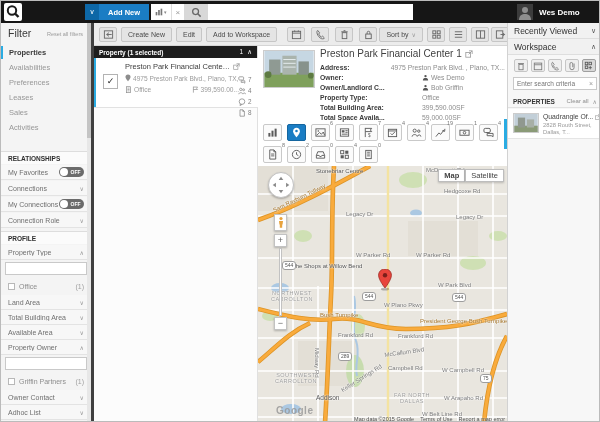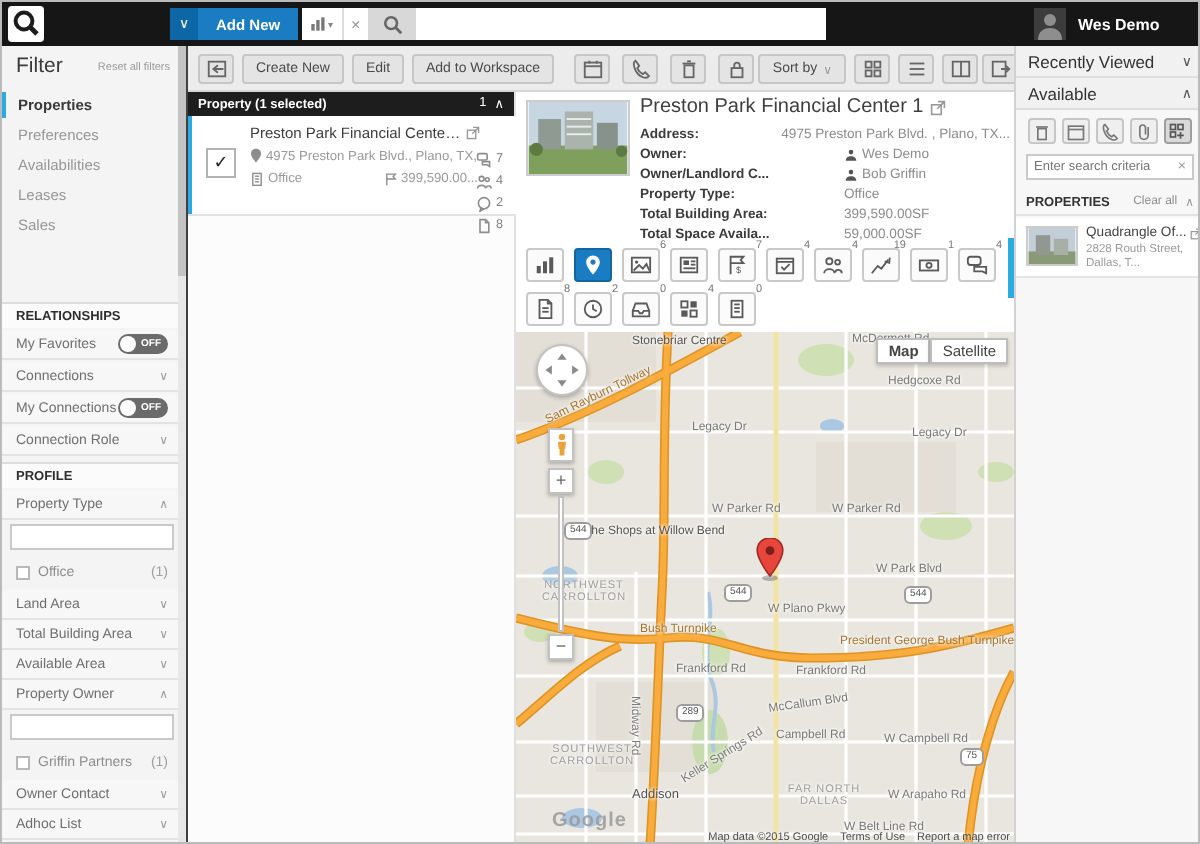"Filter" .lsb { border-right: 1px solid #404040 -> 3px solid #404040 }
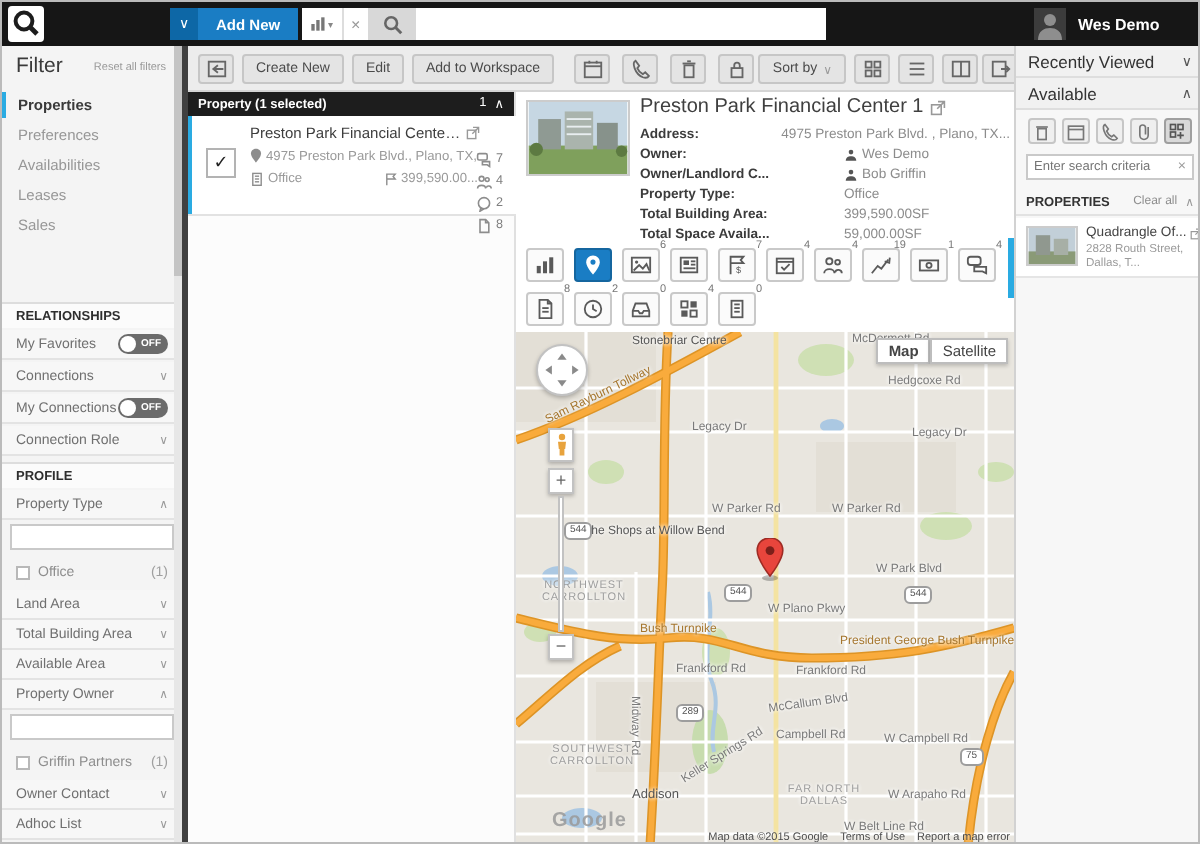"Available" span { text: Available -> Workspace }
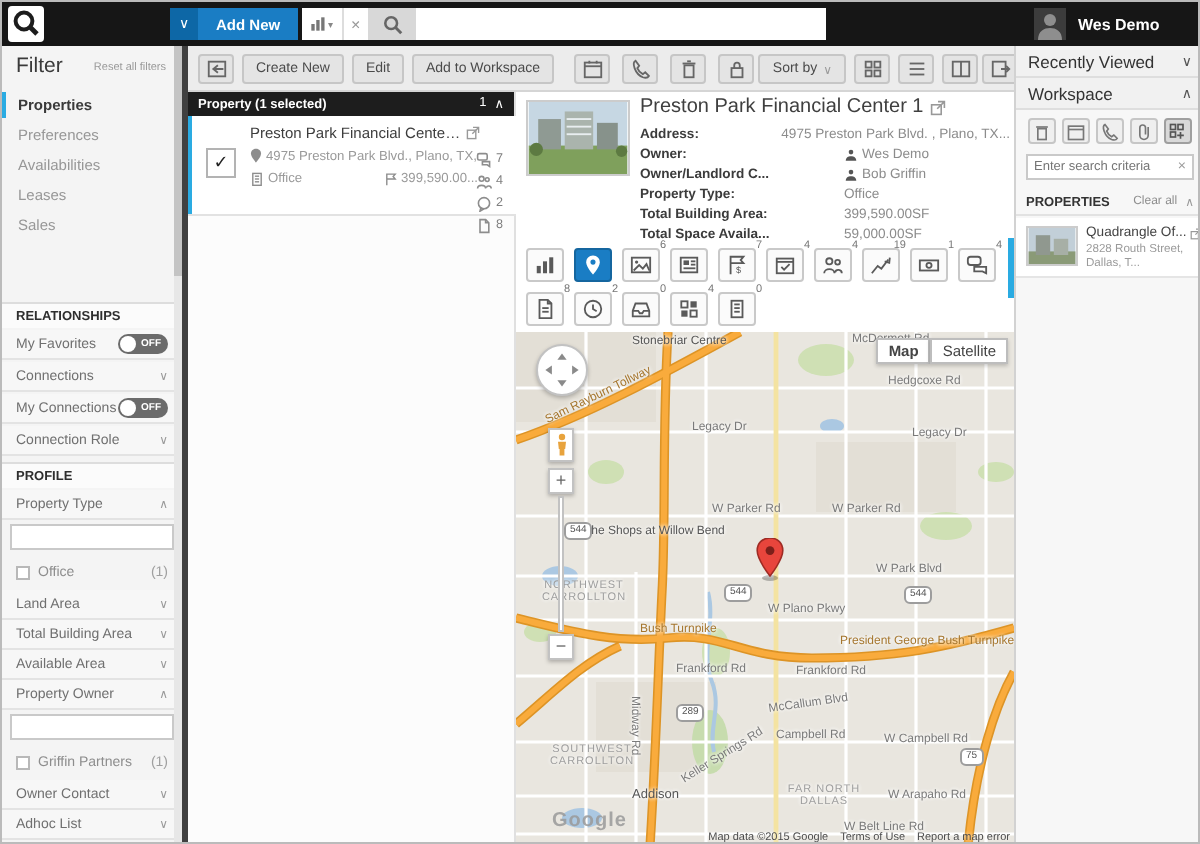"Preferences" div.nav-item { order: before "Availabilities" -> after "Availabilities" }
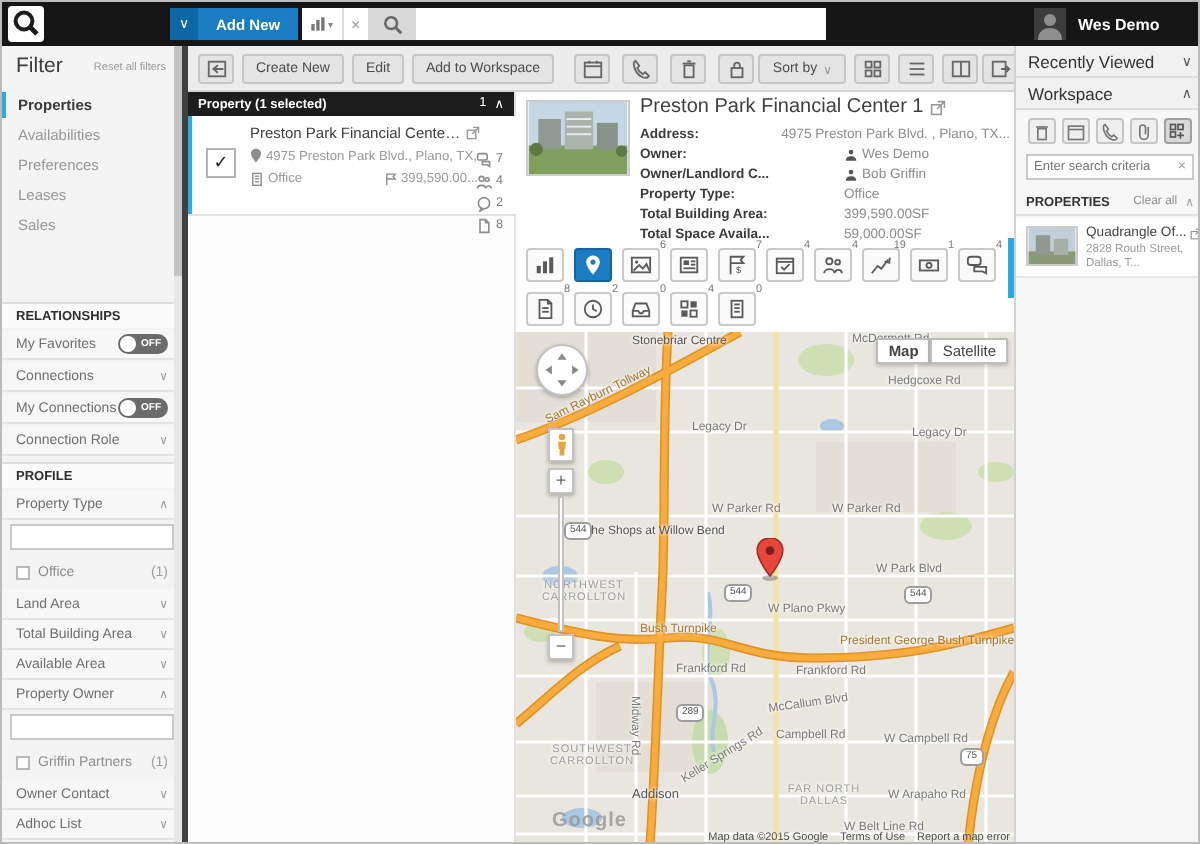"Activities" div.nav-item { html: none -> <div>Activities</div> }
